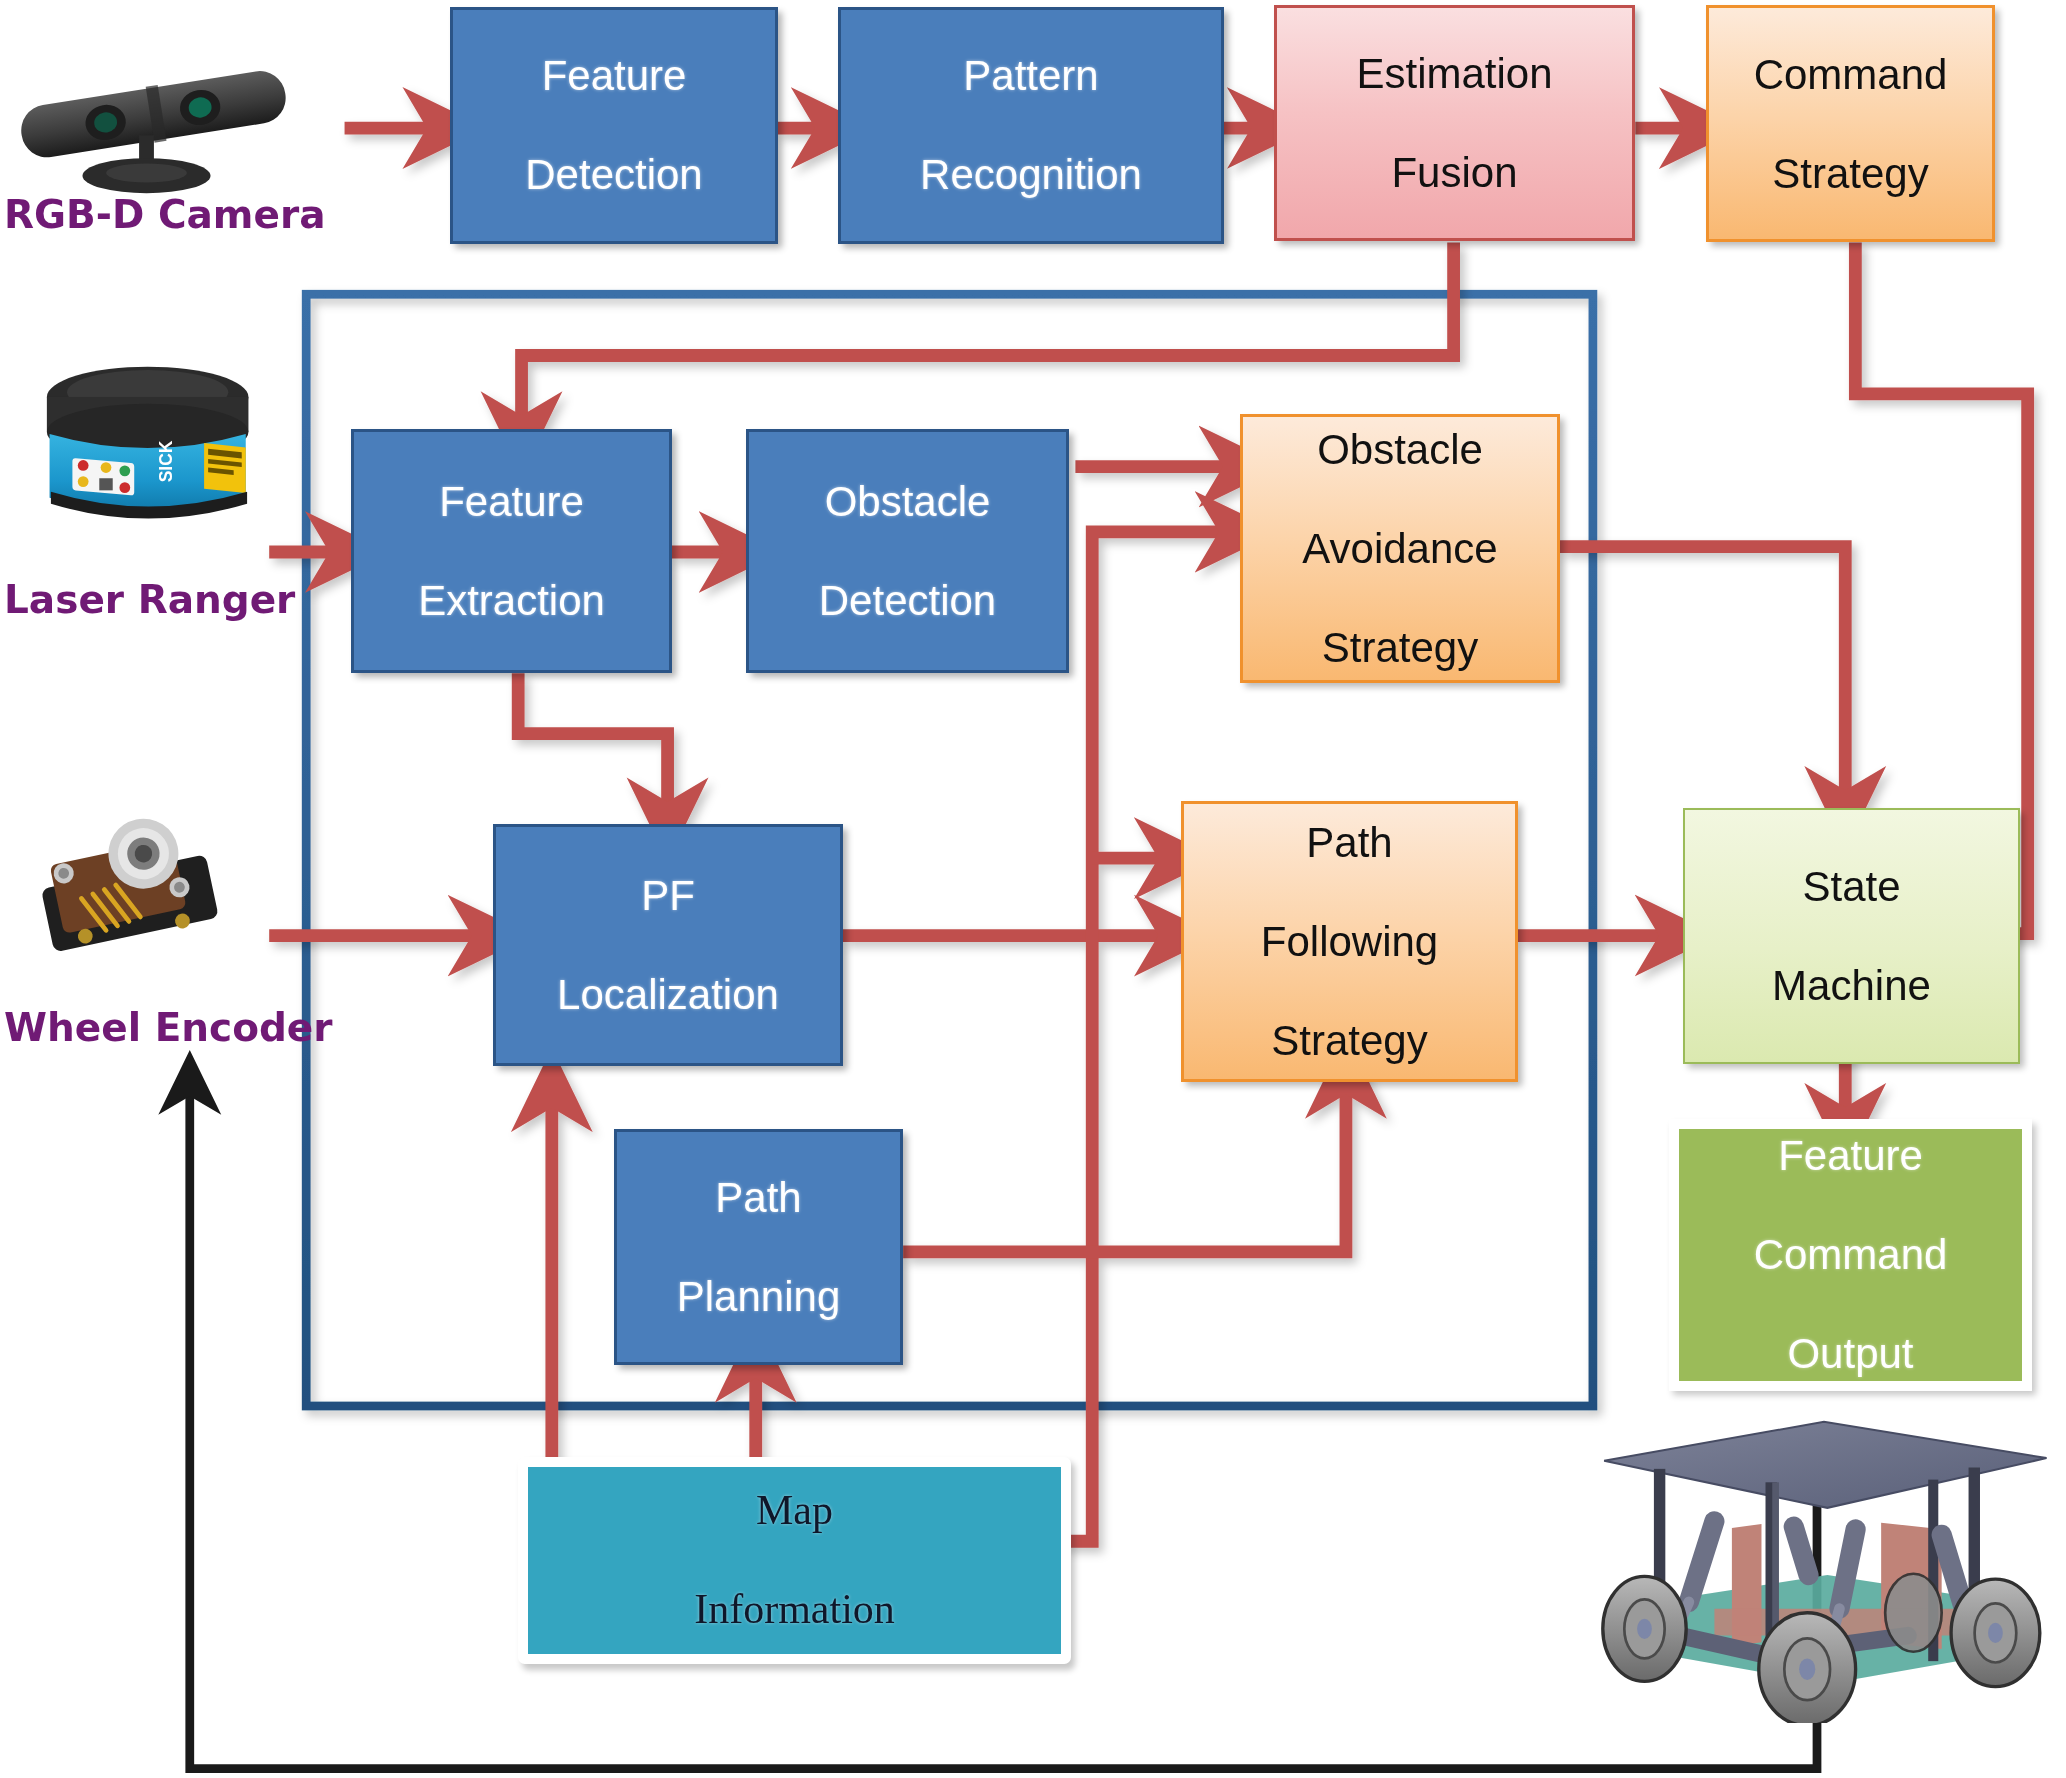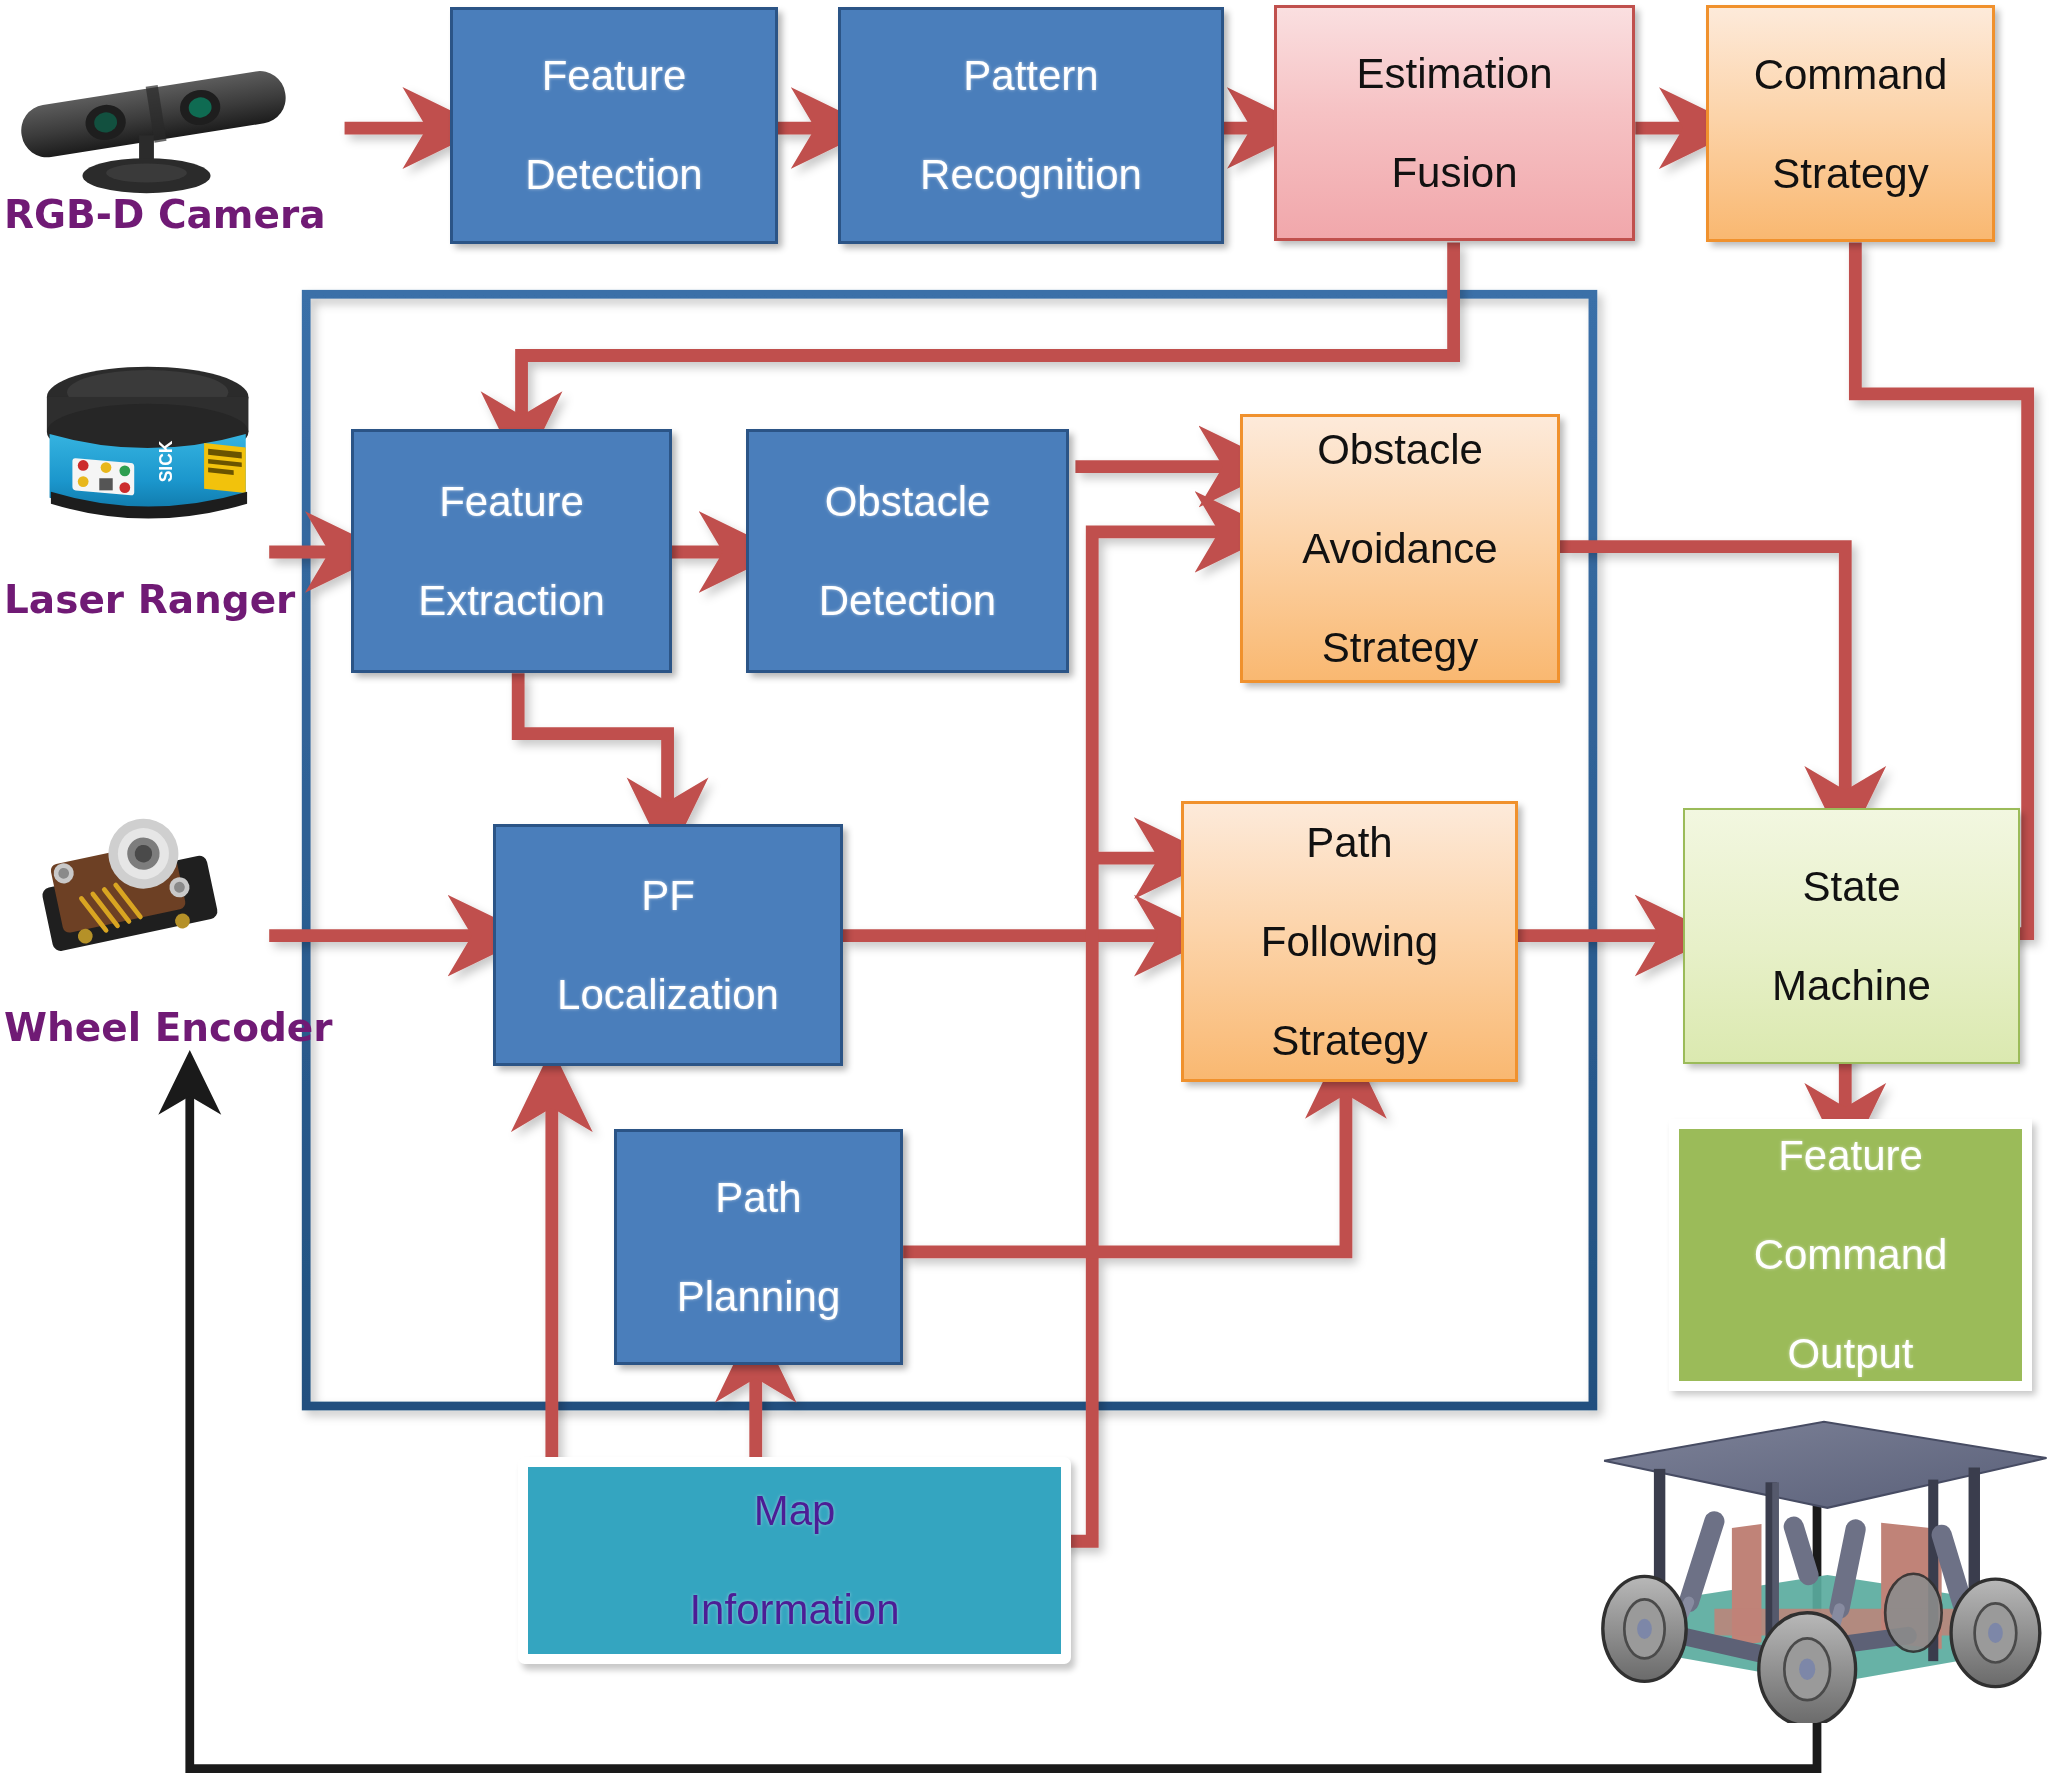"Map" .teal { color: #4c1d95 -> #0f172a; font-family: none -> Liberation Serif, serif }
